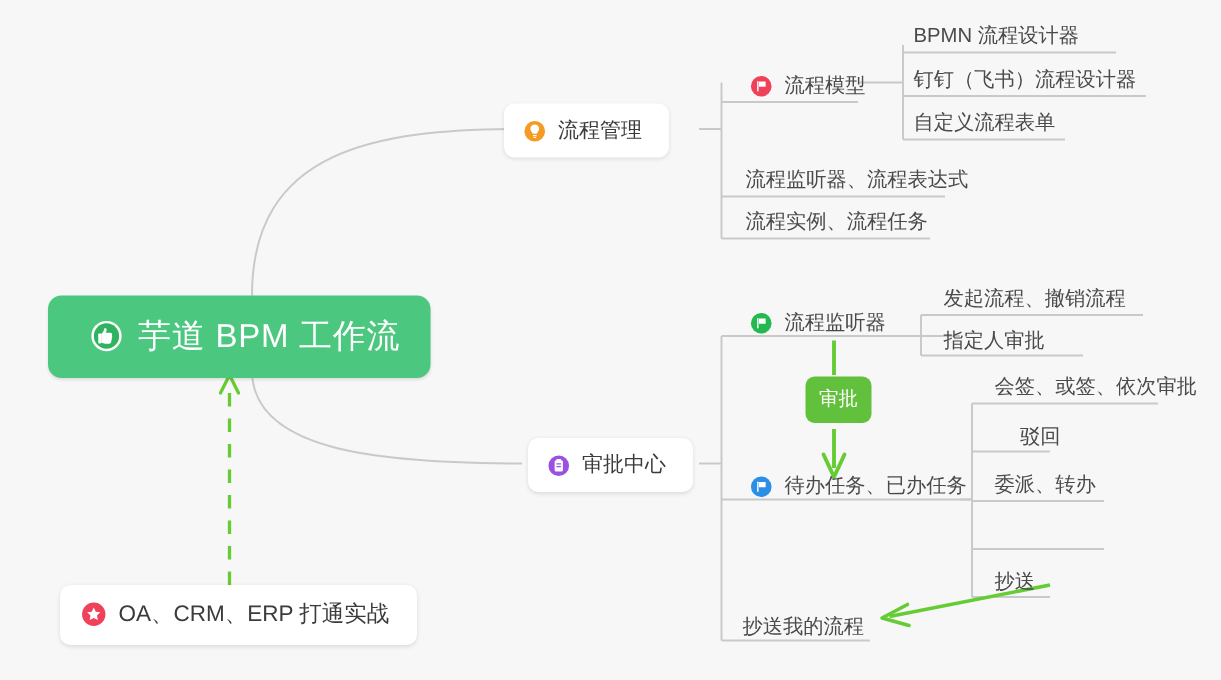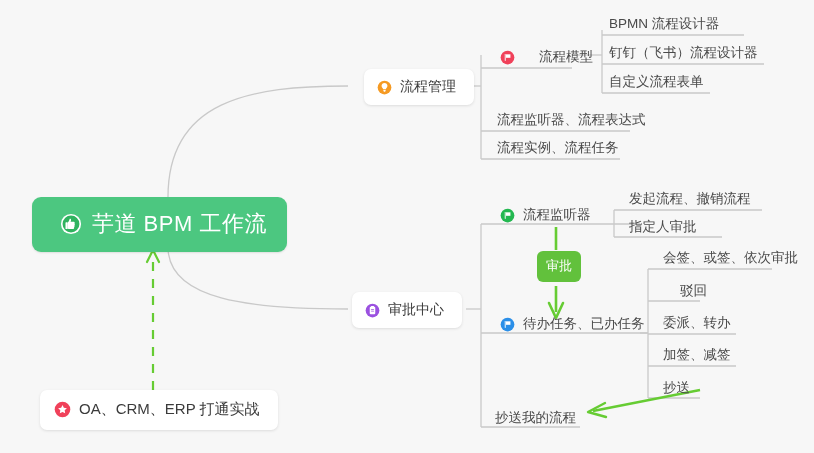"流程模型" div.node { gap: 16px -> none }
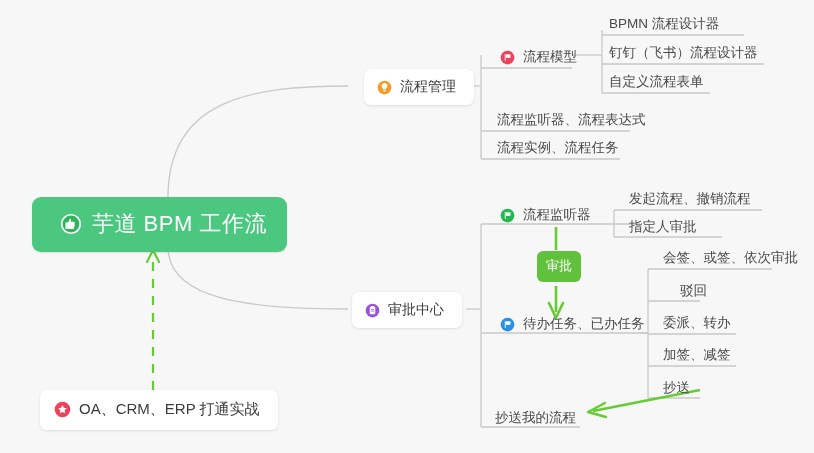"流程管理" div.node { left: 364px -> 336px }
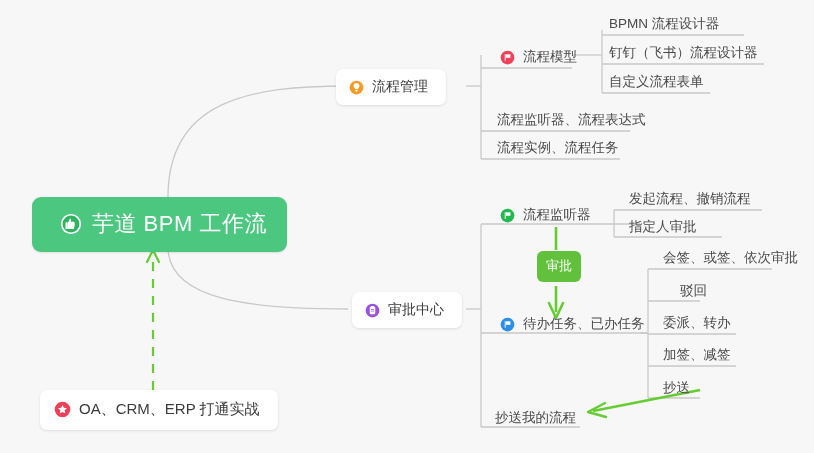"加签、减签" div.node { html: <div> <span>加签、减签</span> </div> -> none }
